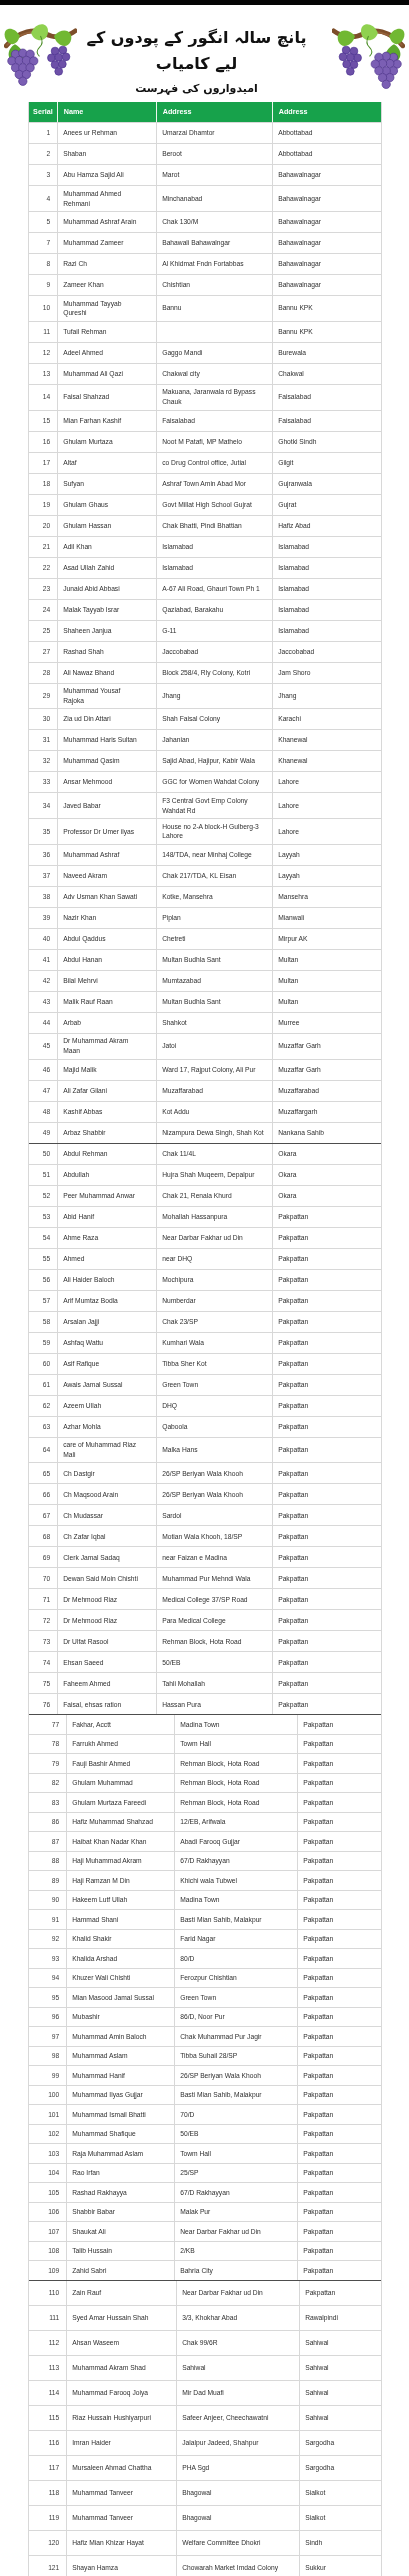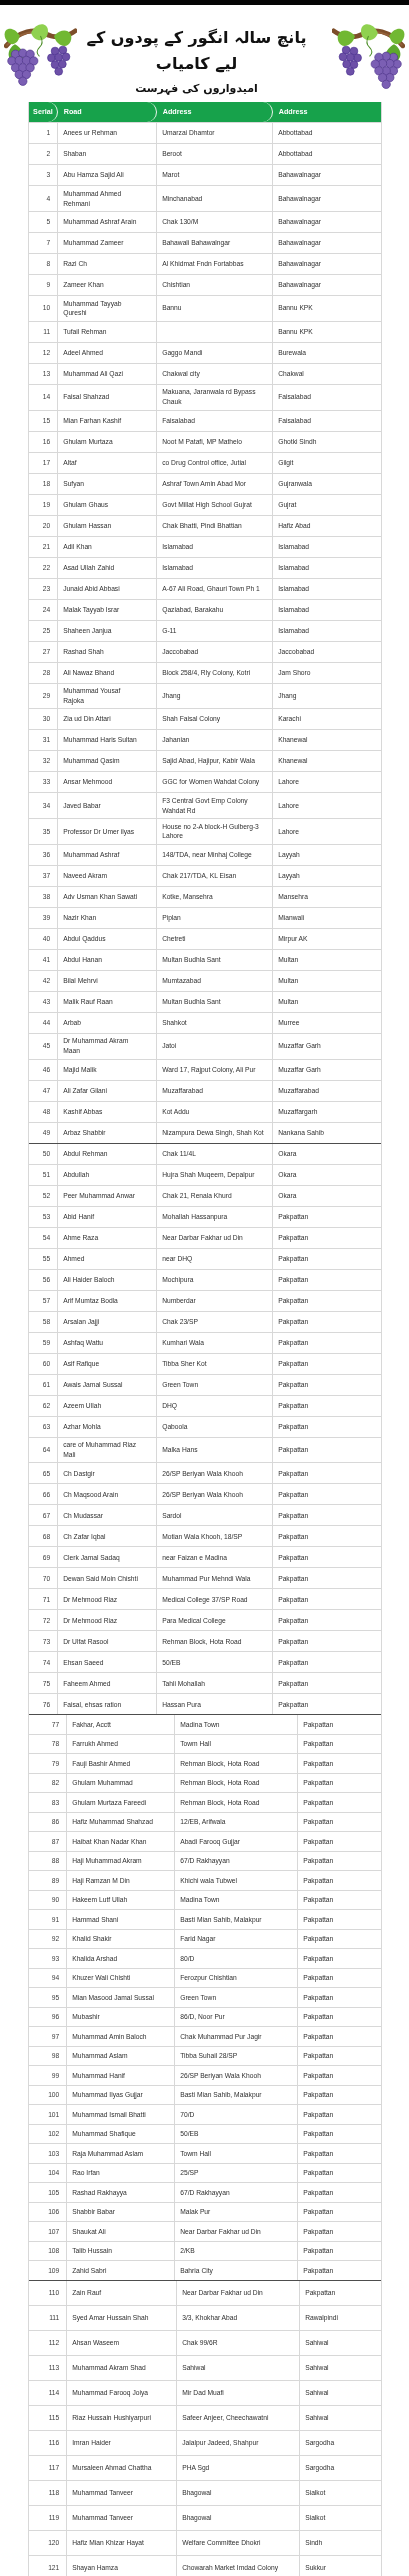"Serial" .thead .hcell { border-radius: 10px -> none }
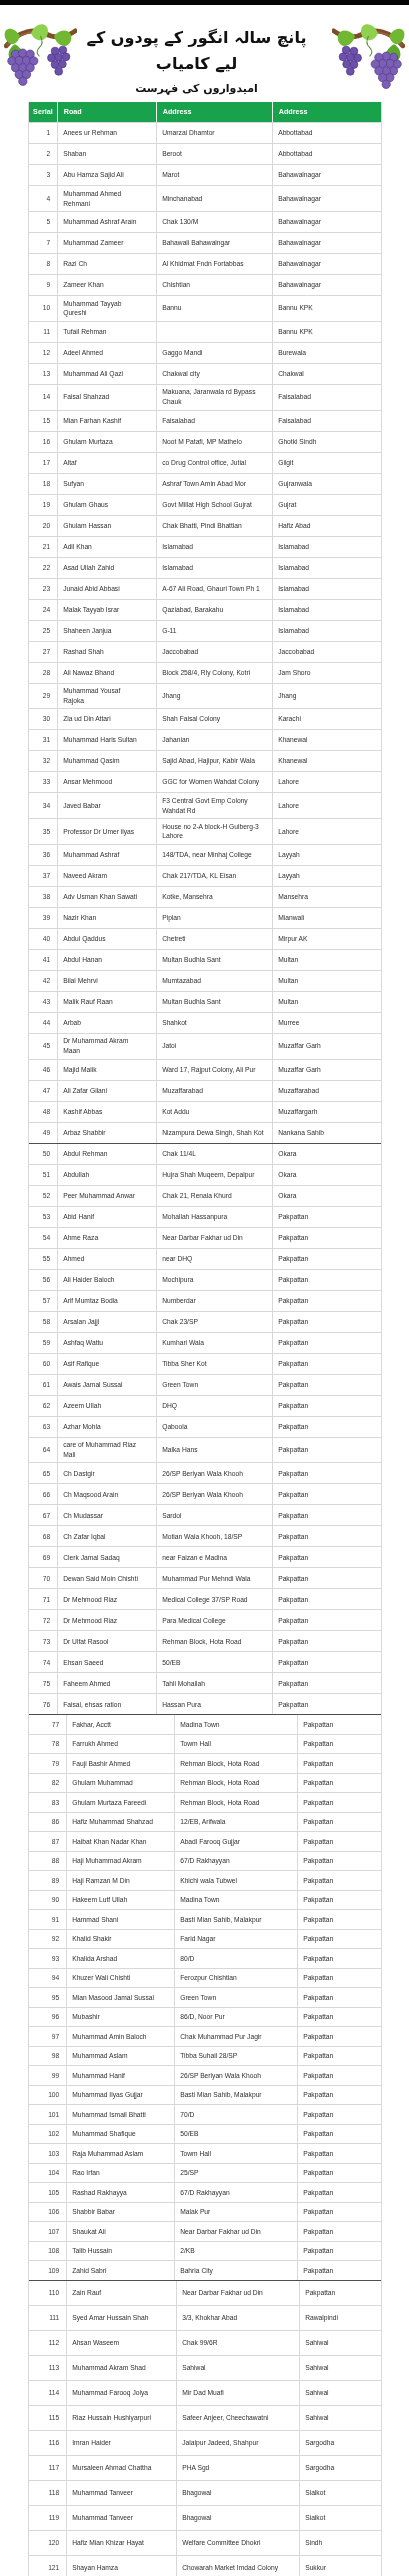"Road" div.hcell { text: Road -> Name }
